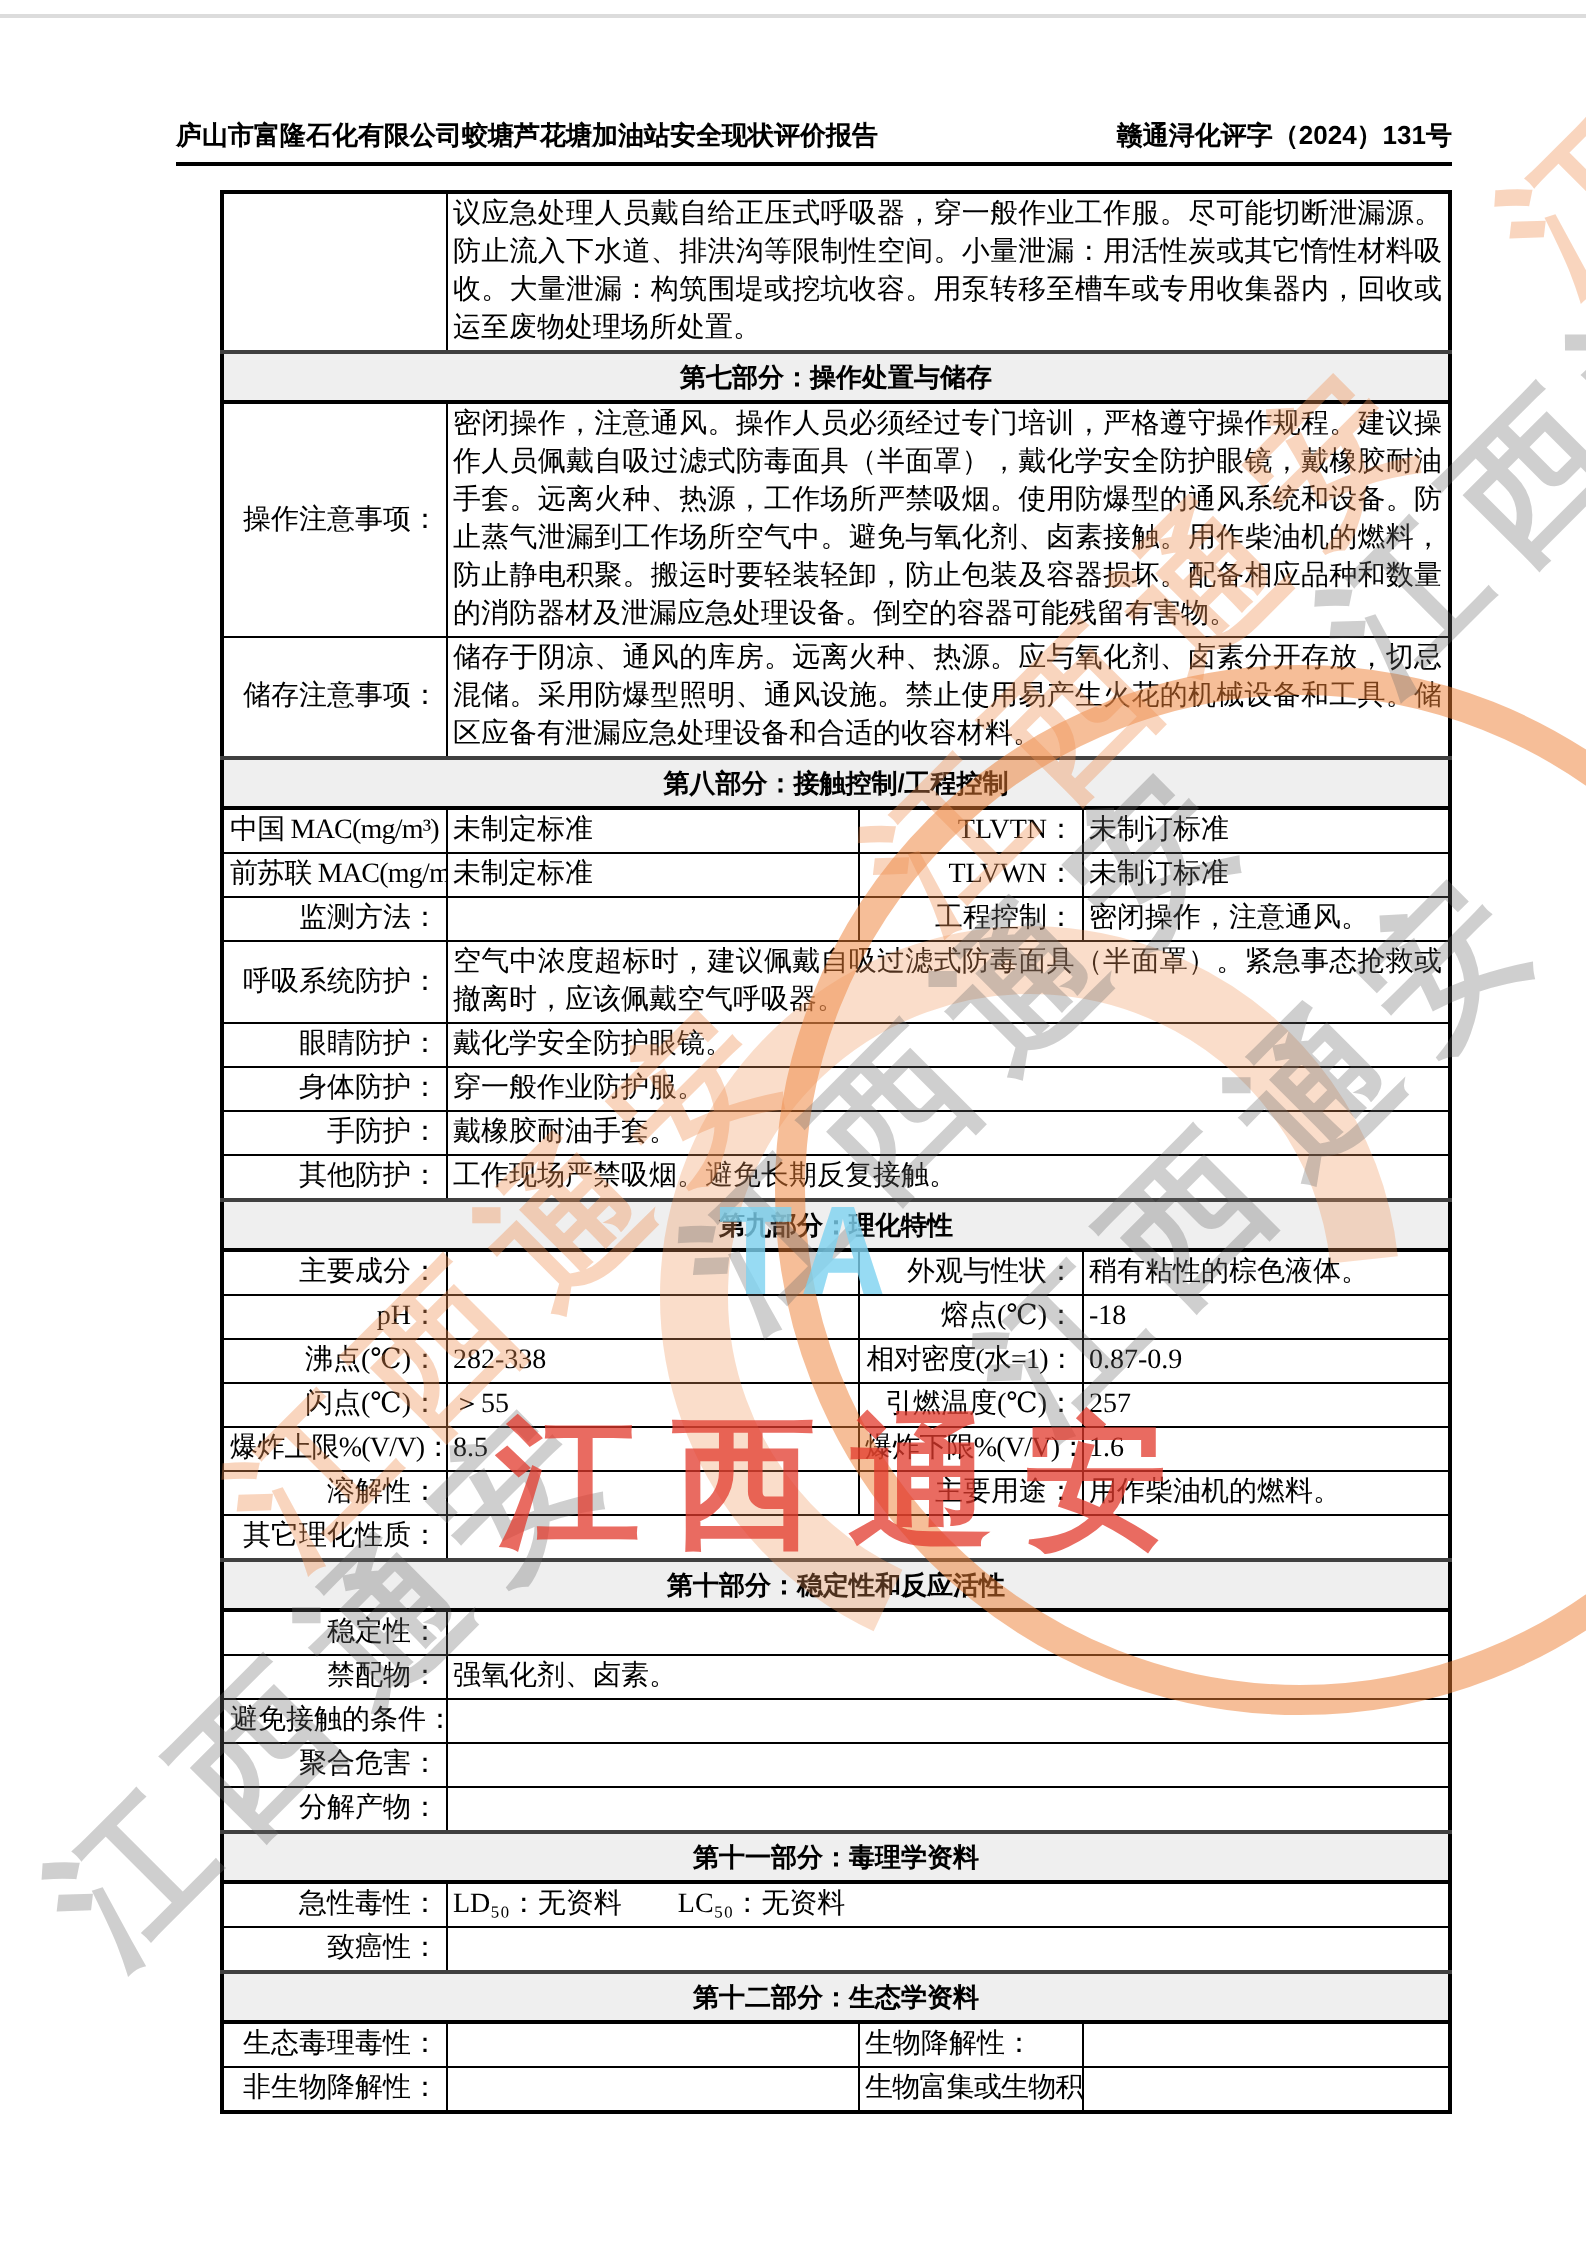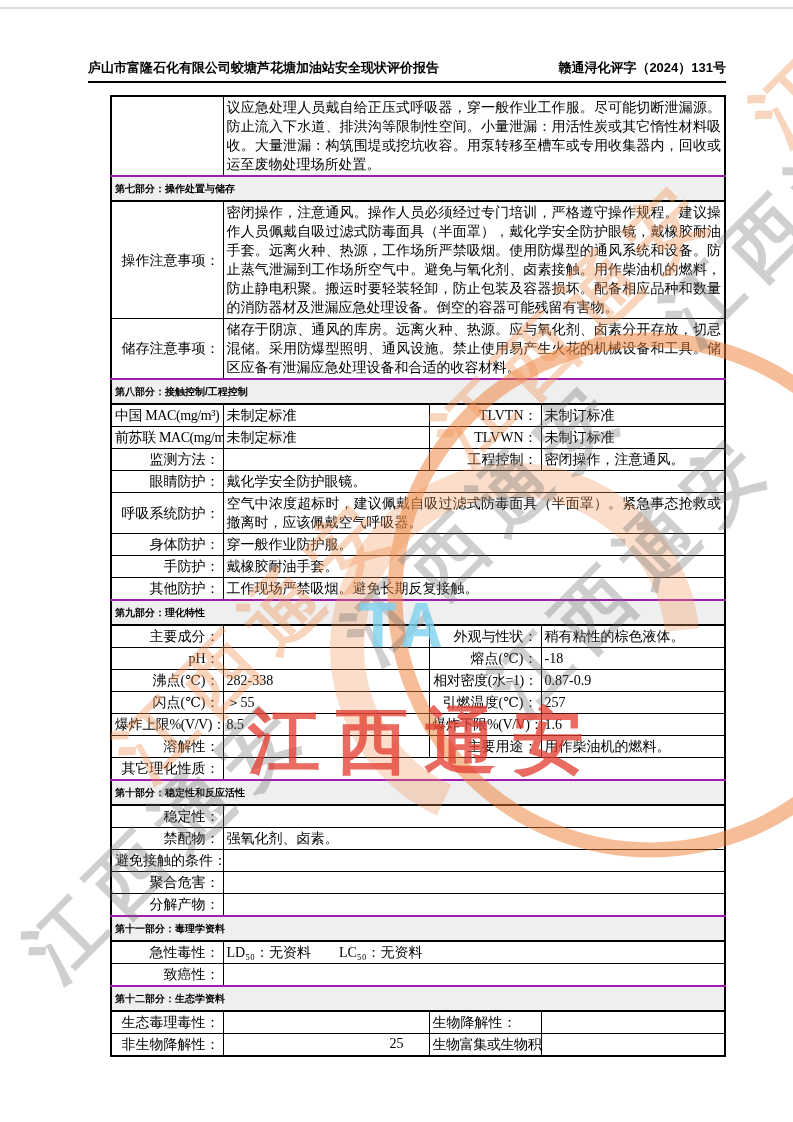"第七部分：操作处置与储存" tr.sec td { border-top: 2px solid #a21caf -> 2px solid #404040; font-size: 10px -> 13px; text-align: left -> center }
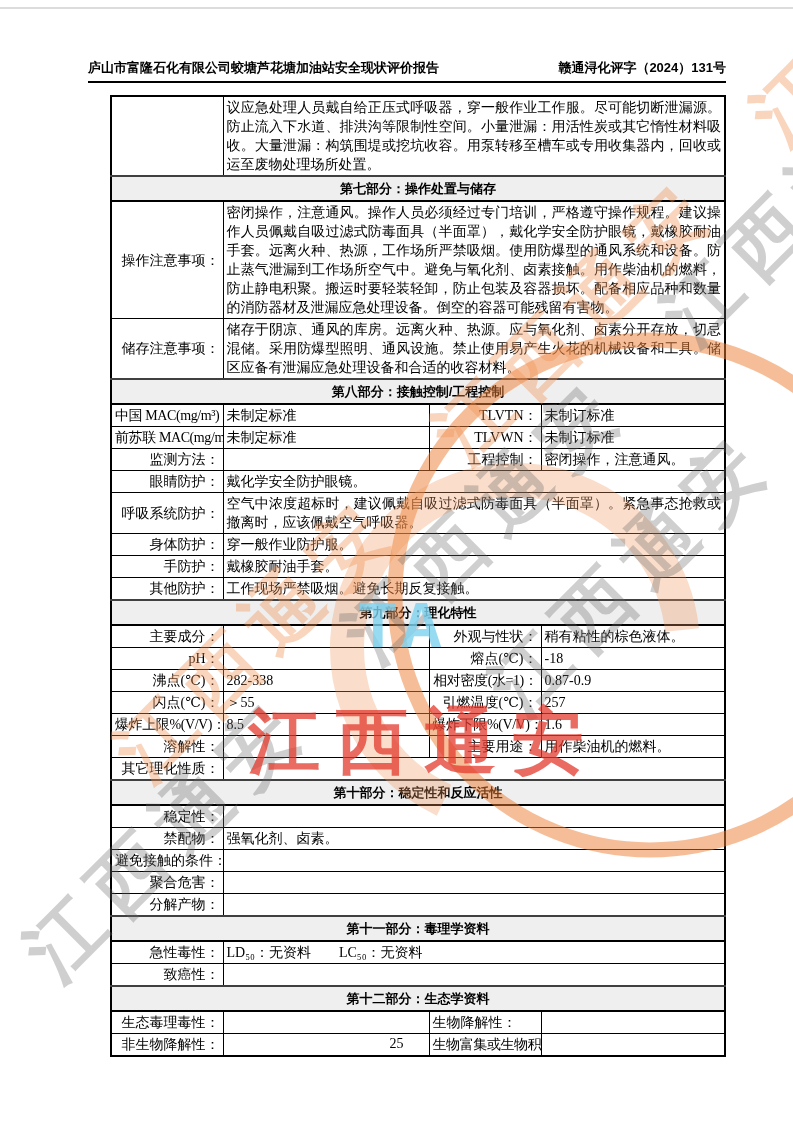"眼睛防护：" tr { order: before "呼吸系统防护：" -> after "呼吸系统防护：" }
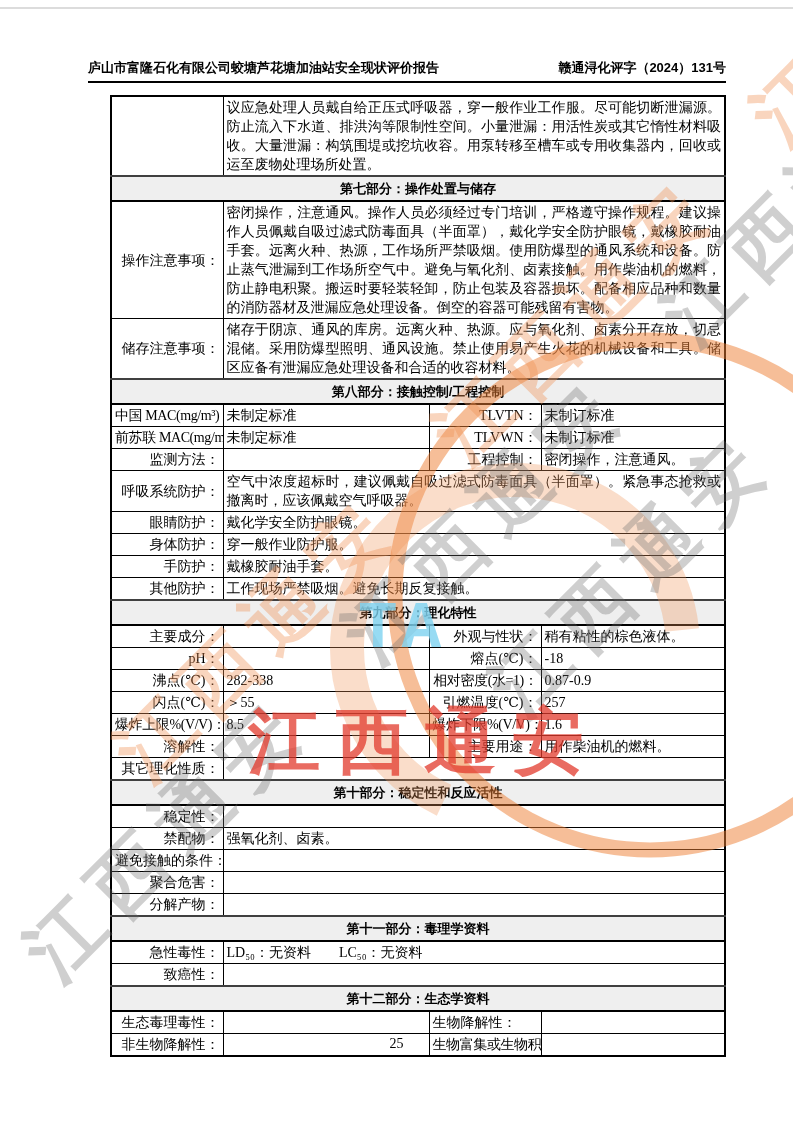"25" div.footer { html: <div>25</div> -> none }
